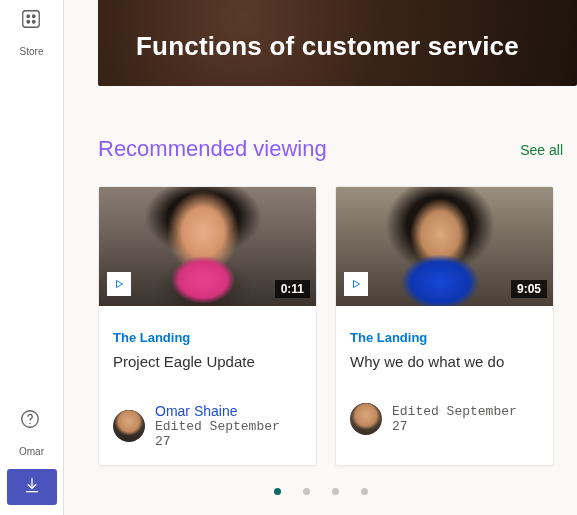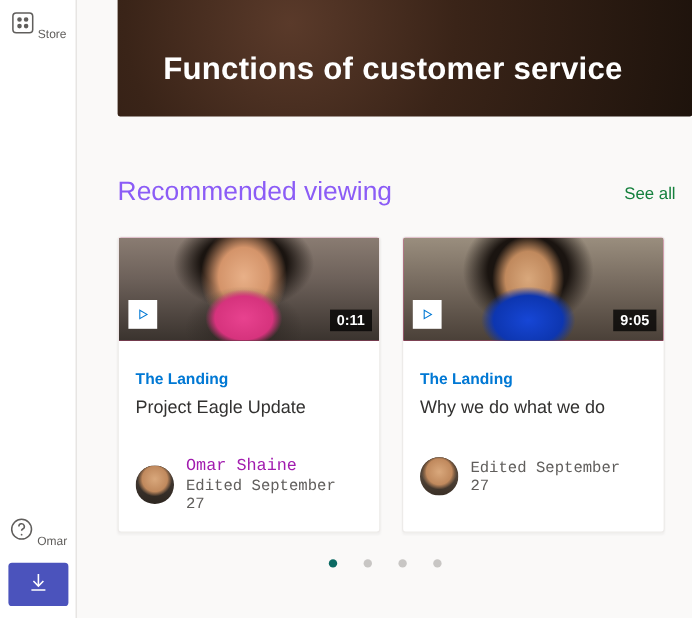"Store" .rail-item { align-items: flex-end -> flex-start; flex-direction: row -> column; gap: 2px -> 12px }
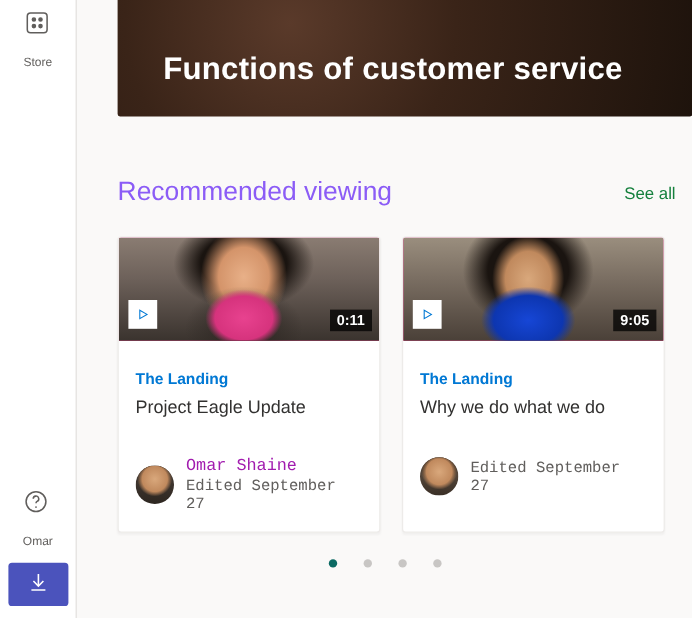"Functions of customer service" .hero { height: 97px -> 86px }
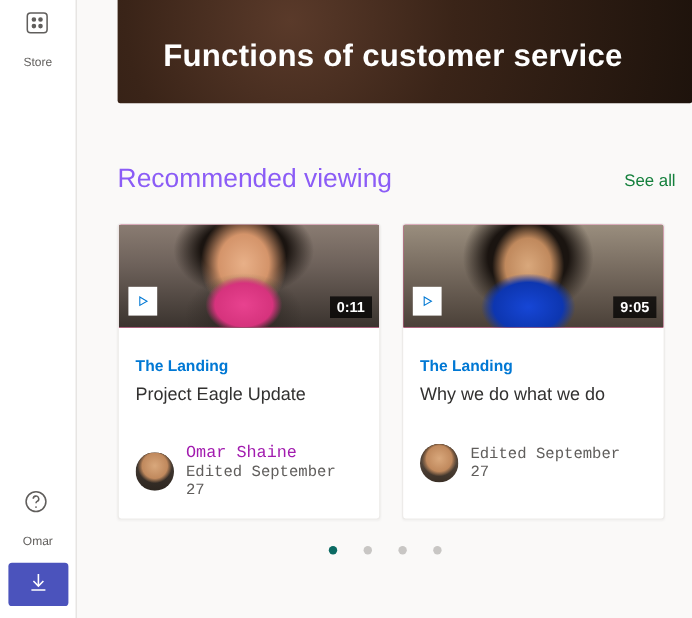"0:11" .thumb { background: #be185d -> #15803d; height: 86px -> 119px }
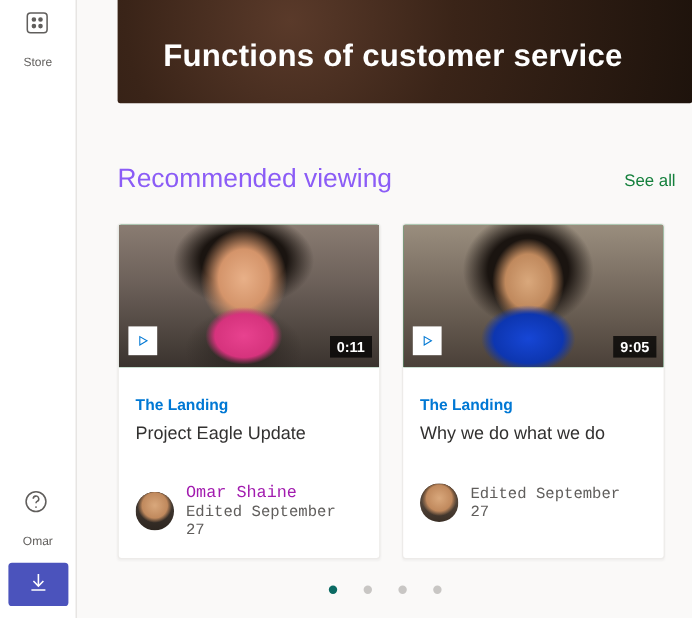"Omar Shaine" .author { color: #a21caf -> #1d4ed8; font-family: Liberation Mono, monospace -> none }
